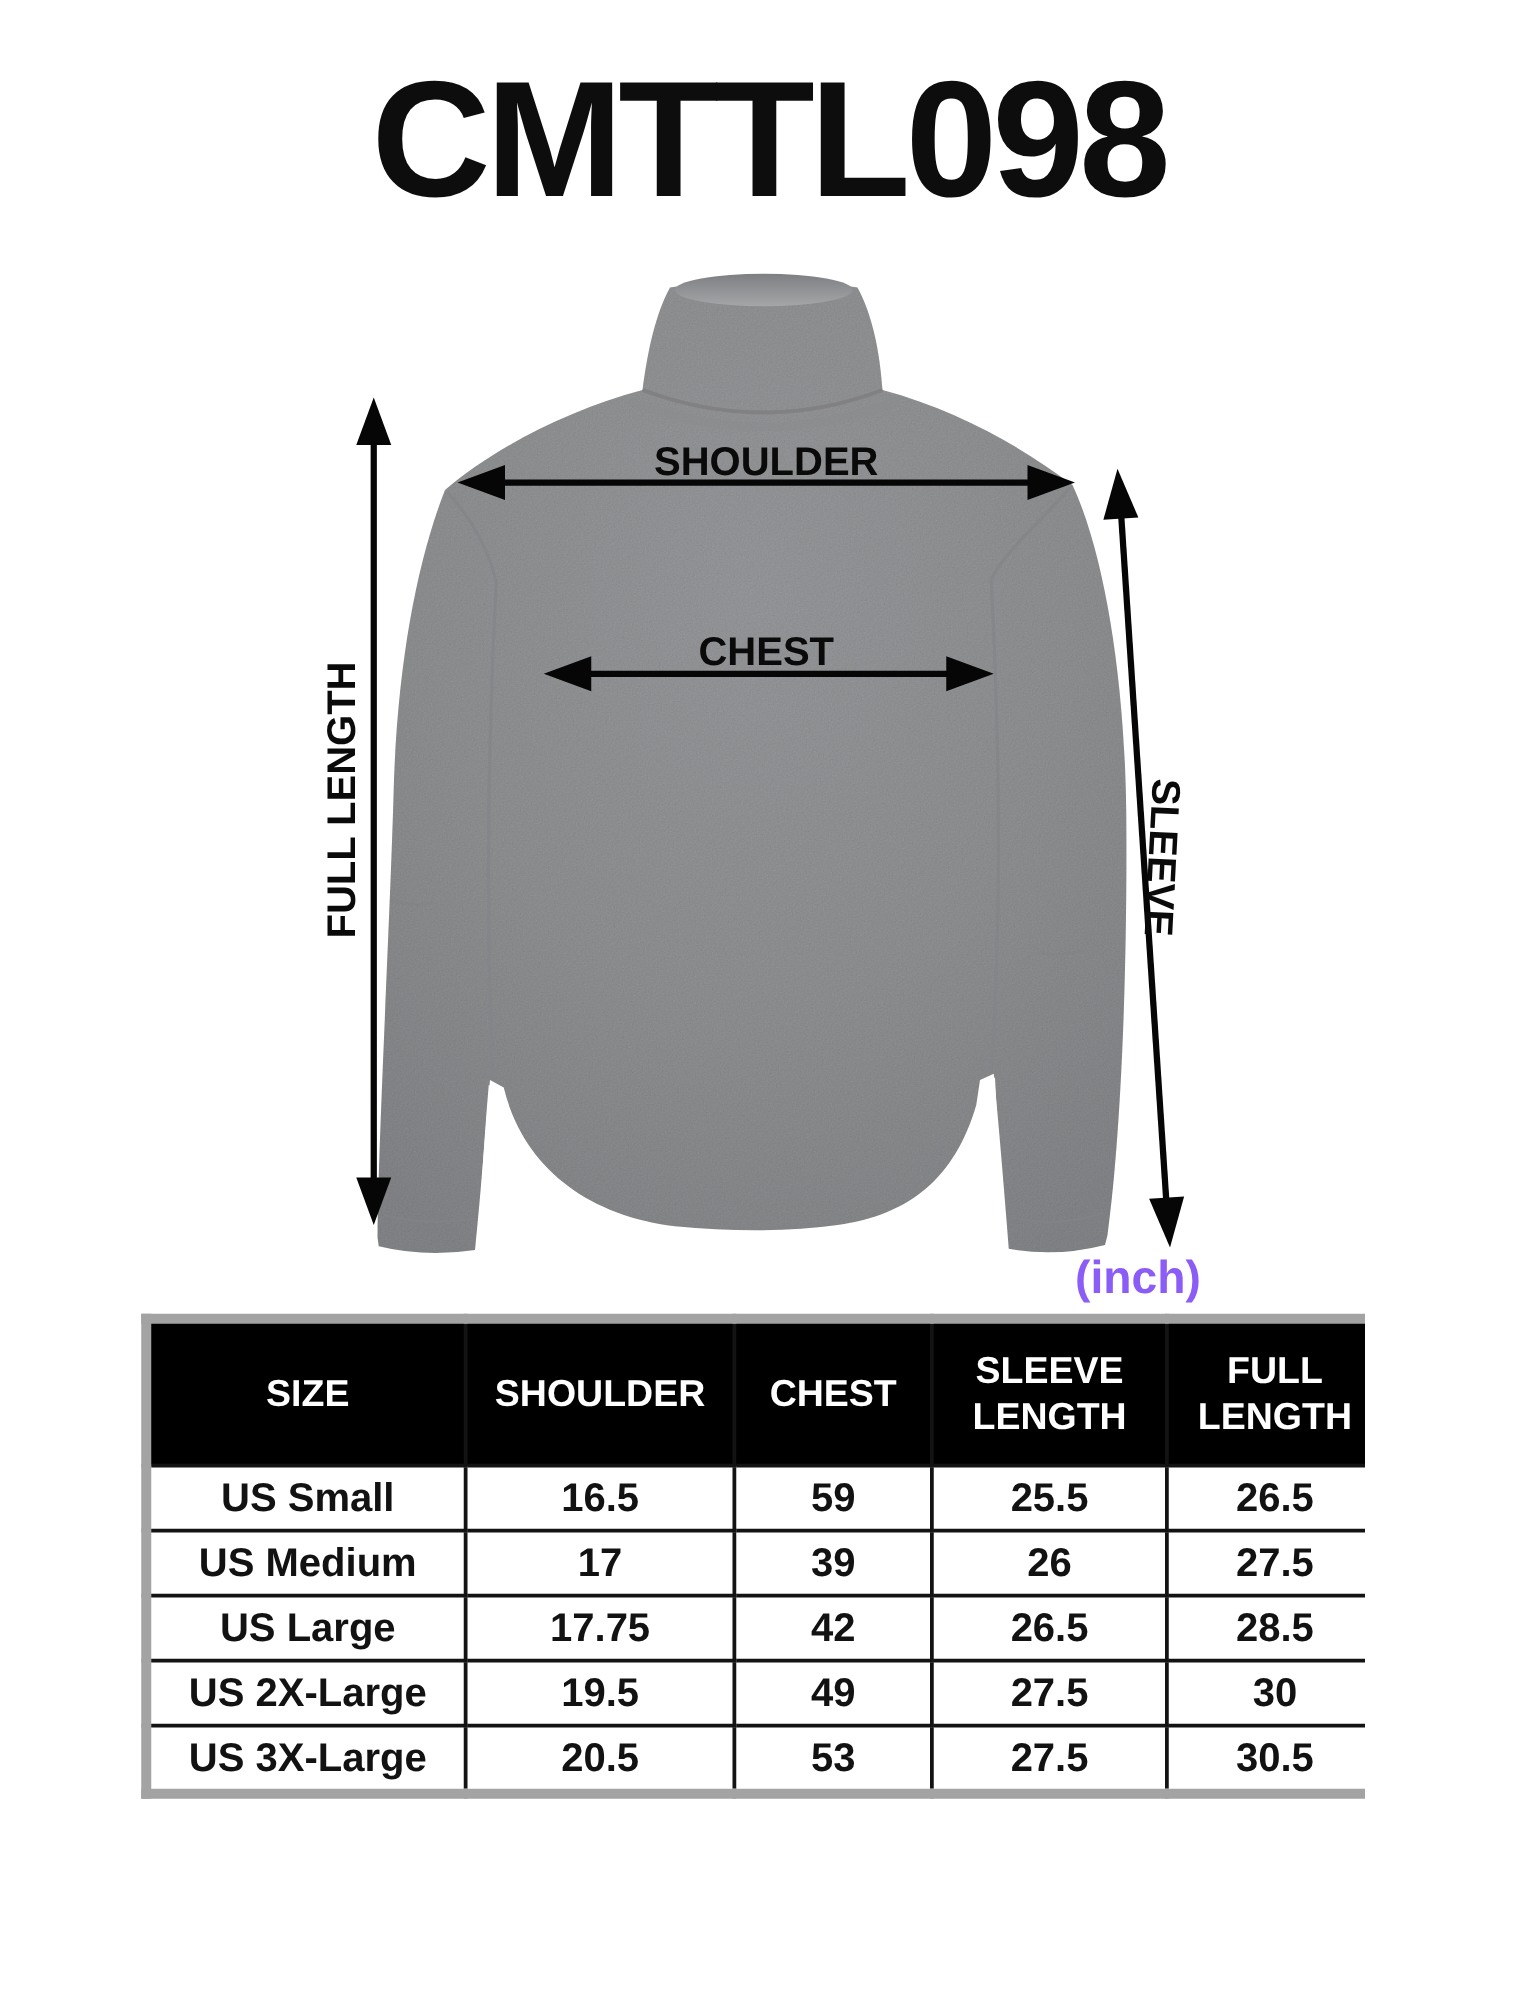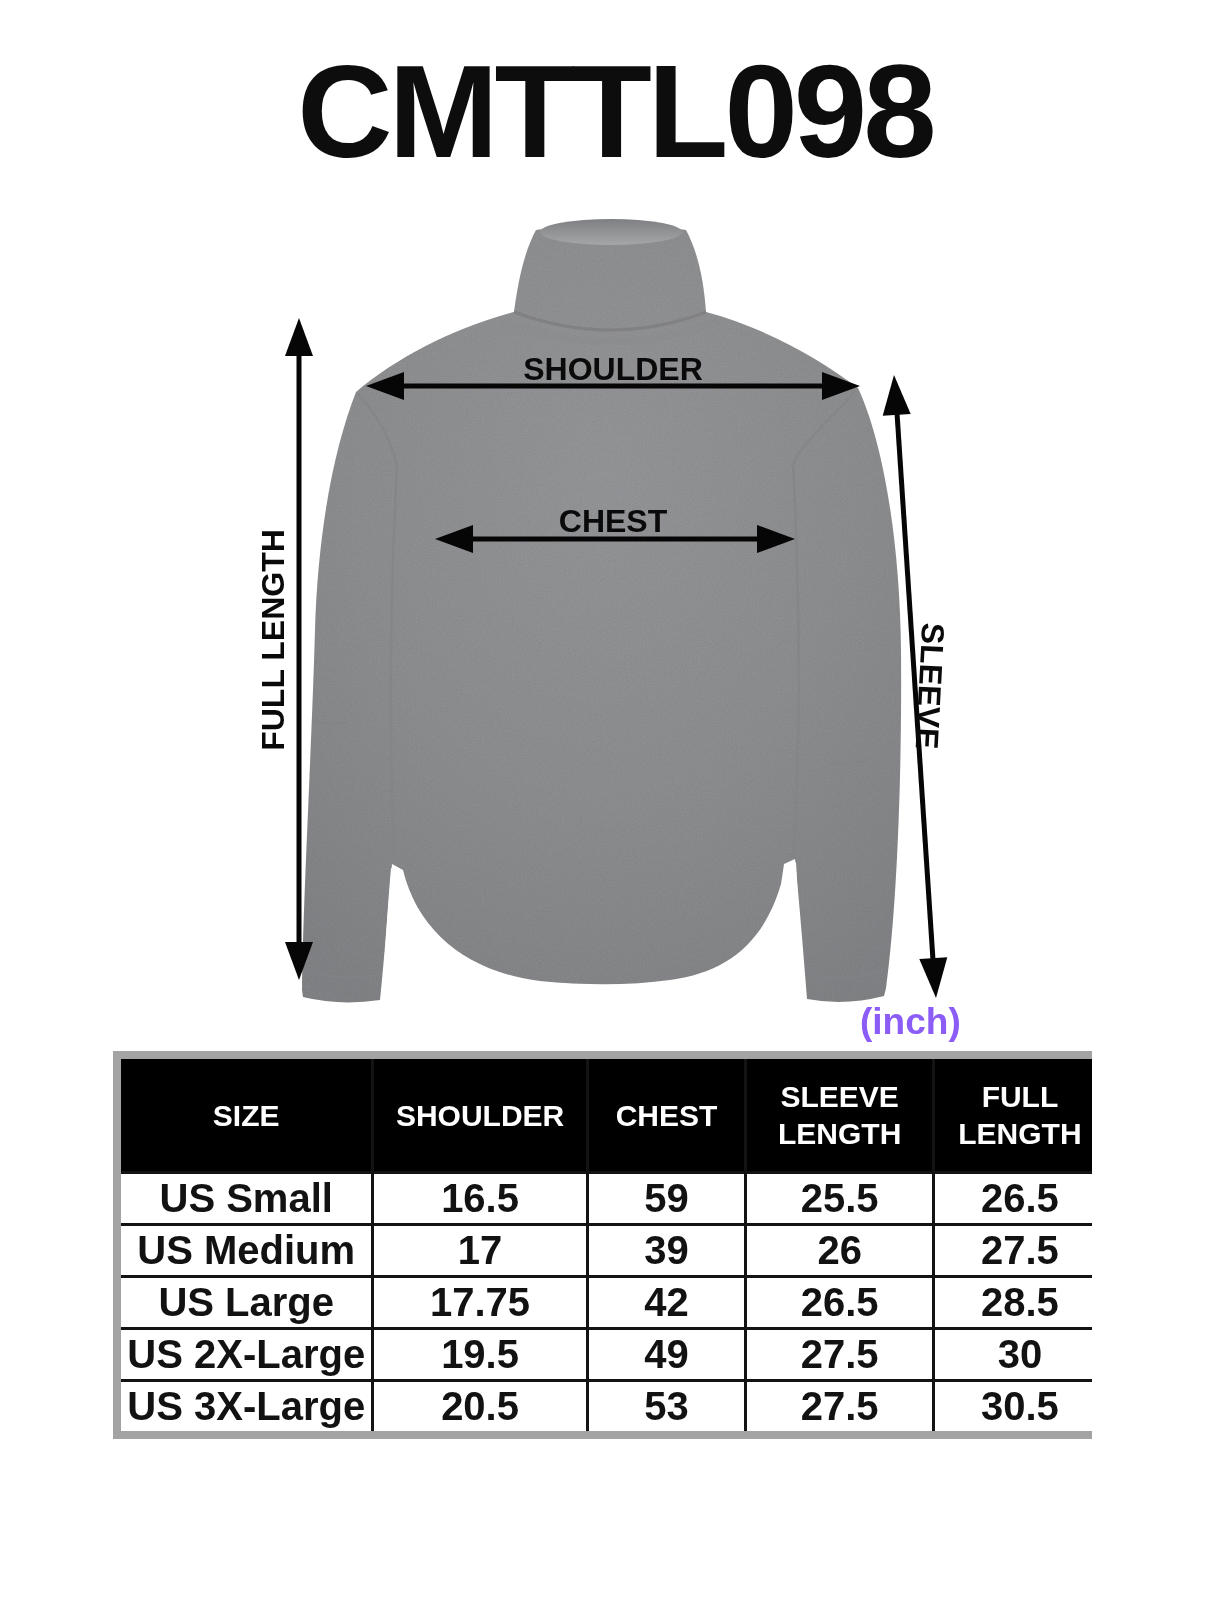"US Small" .size-table td { font-size: 40px -> 32px }
